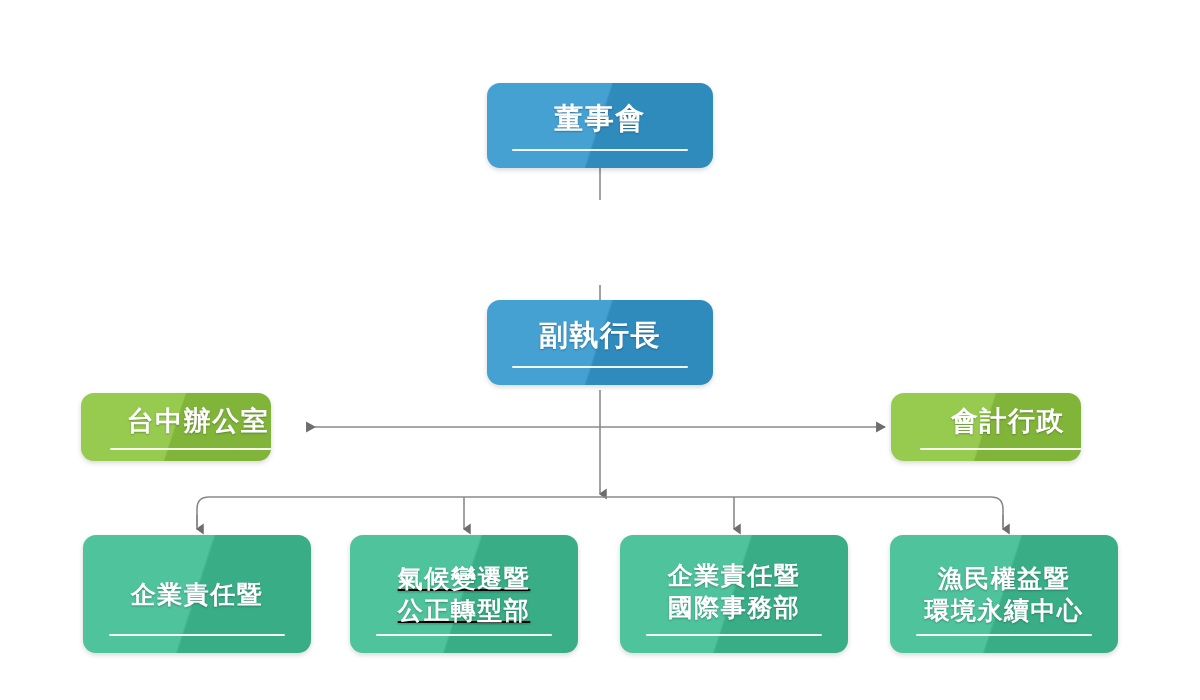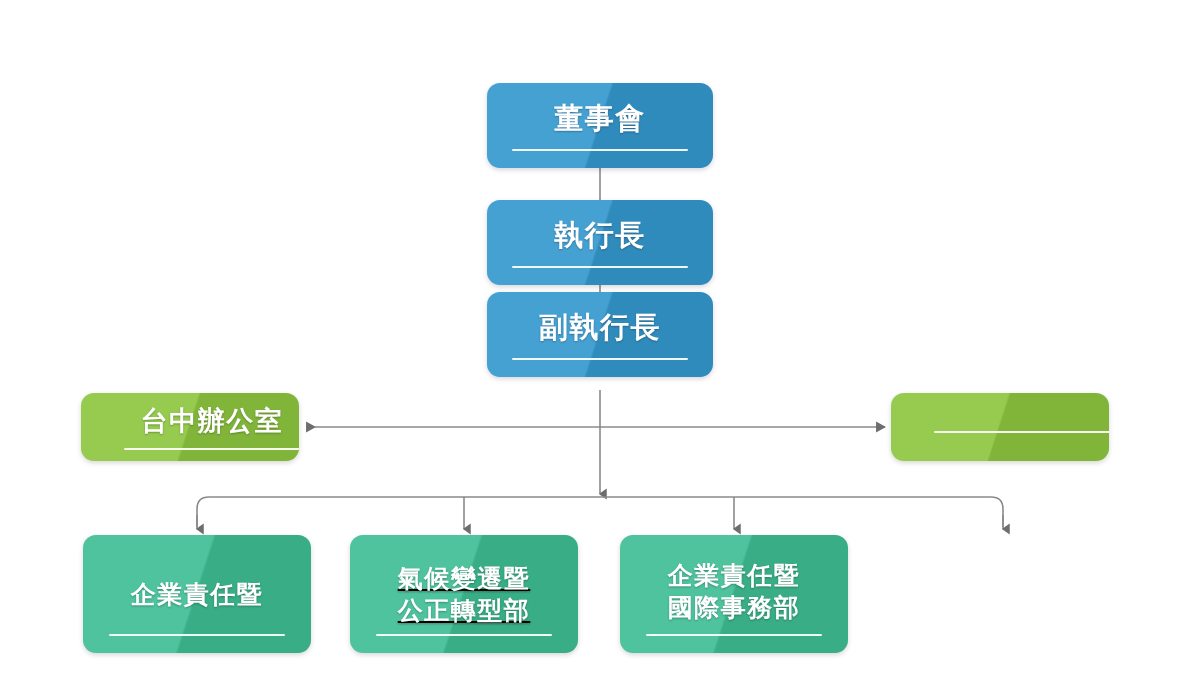"執行長" div.node { html: <div> <span>執行長</span> <span></span> </div> -> none }
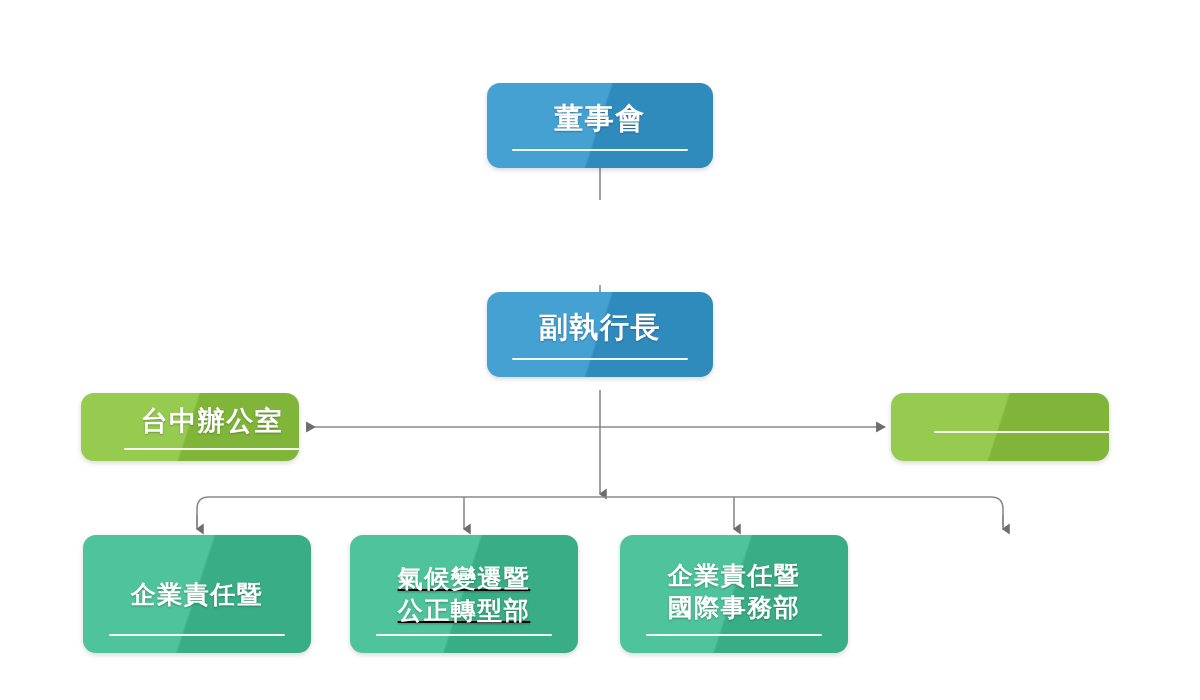"副執行長" #node-deputy-ceo { top: 272px -> 280px }
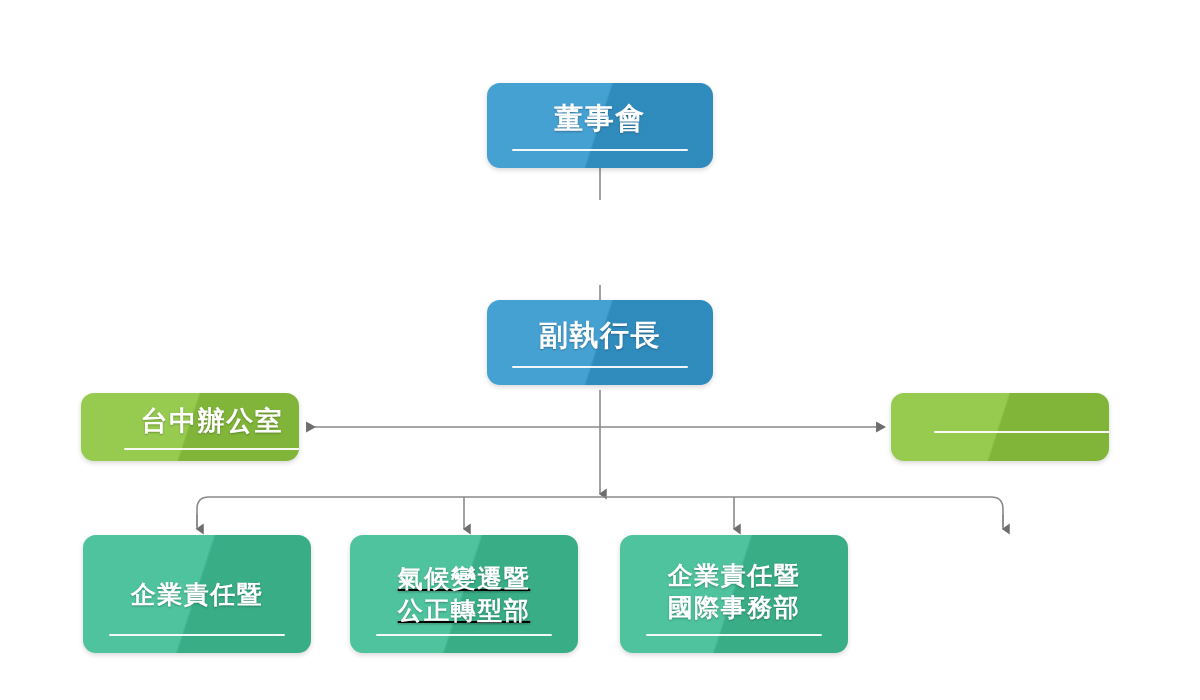"台中辦公室" .node.side { width: 218px -> 190px }
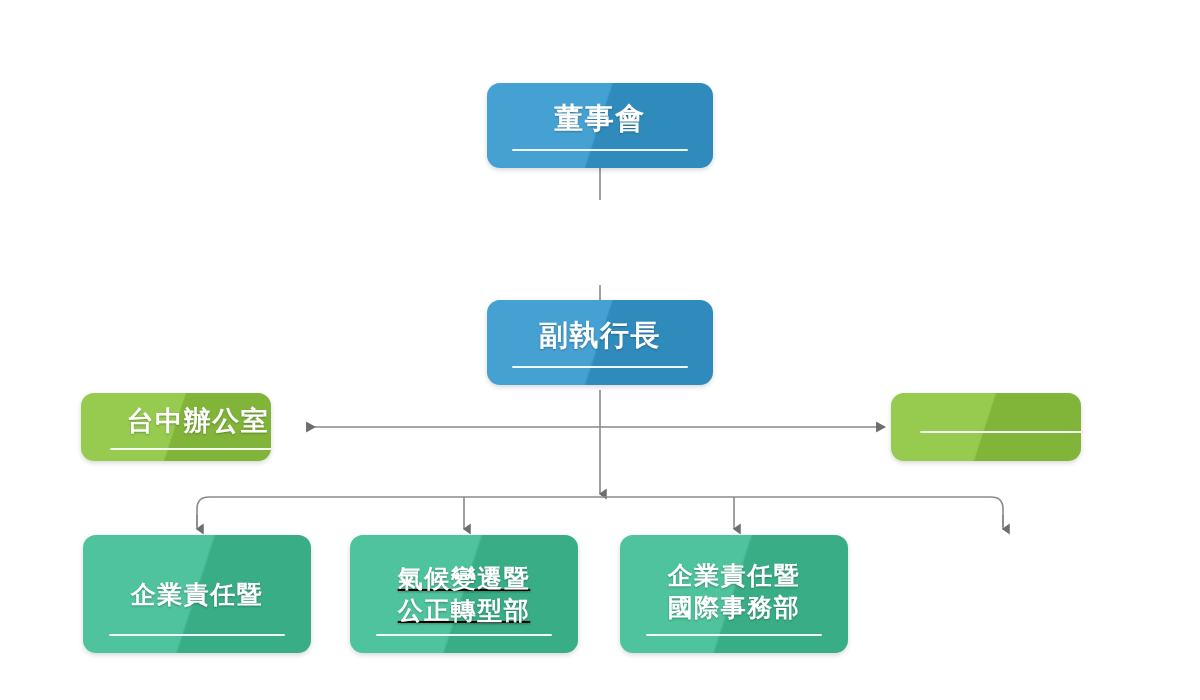"會計行政" span.node-label { html: none -> <span>會計行政</span> }
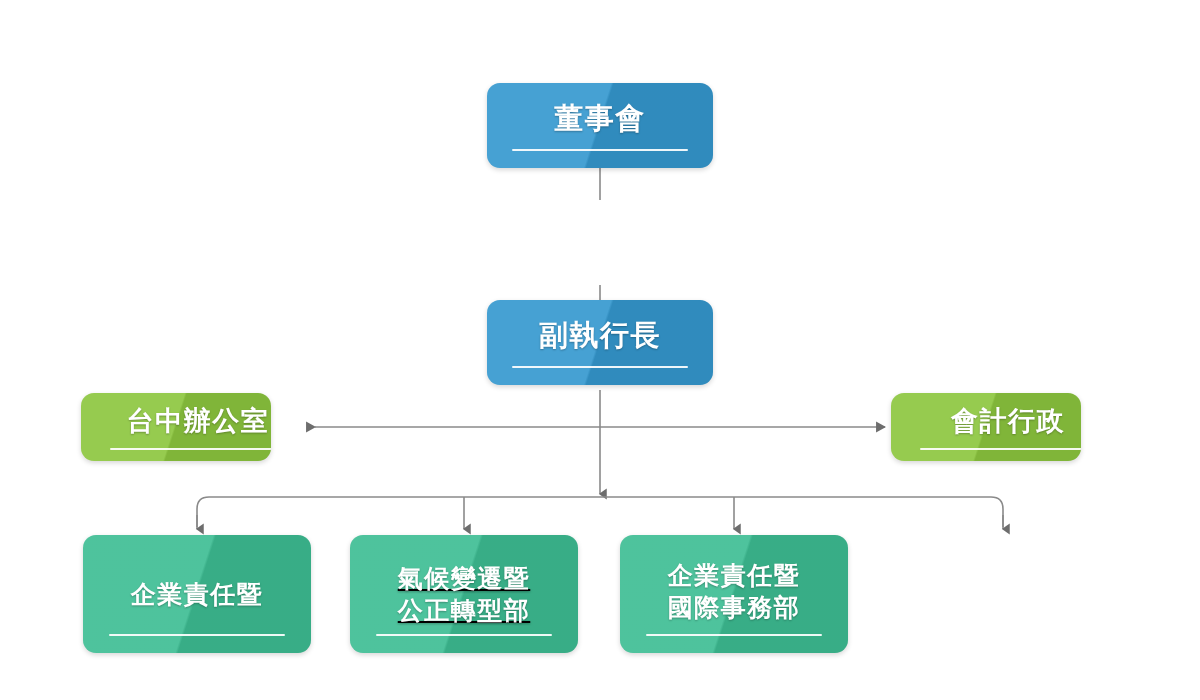"漁民權益暨" div.node { html: none -> <div> <span>漁民權益暨 環境永續中心</span> <span></span> </div> }
